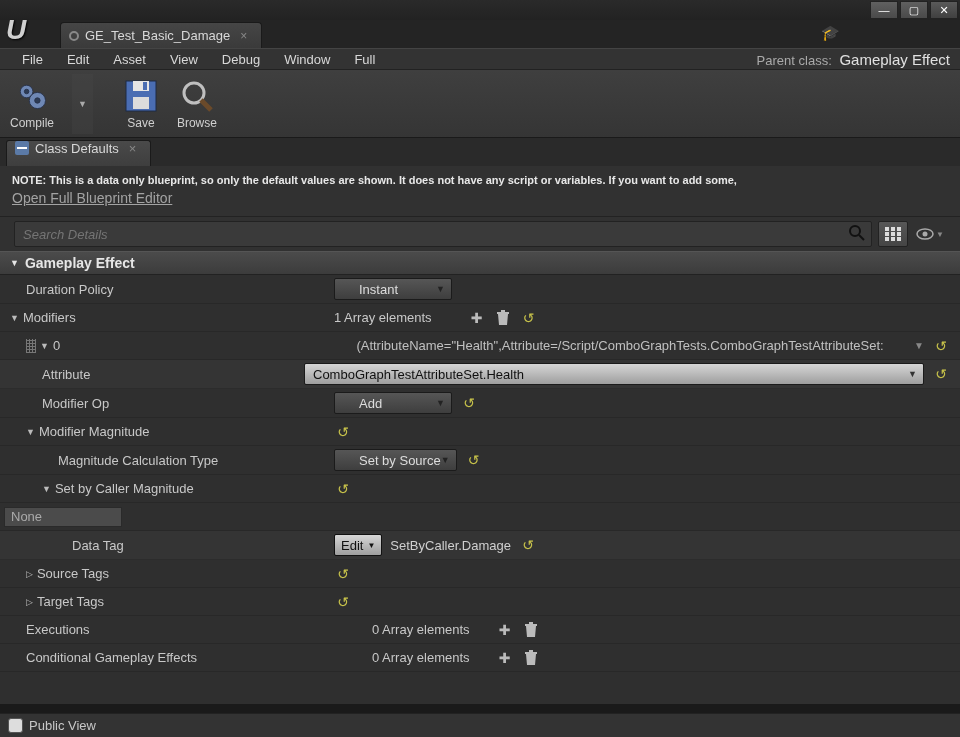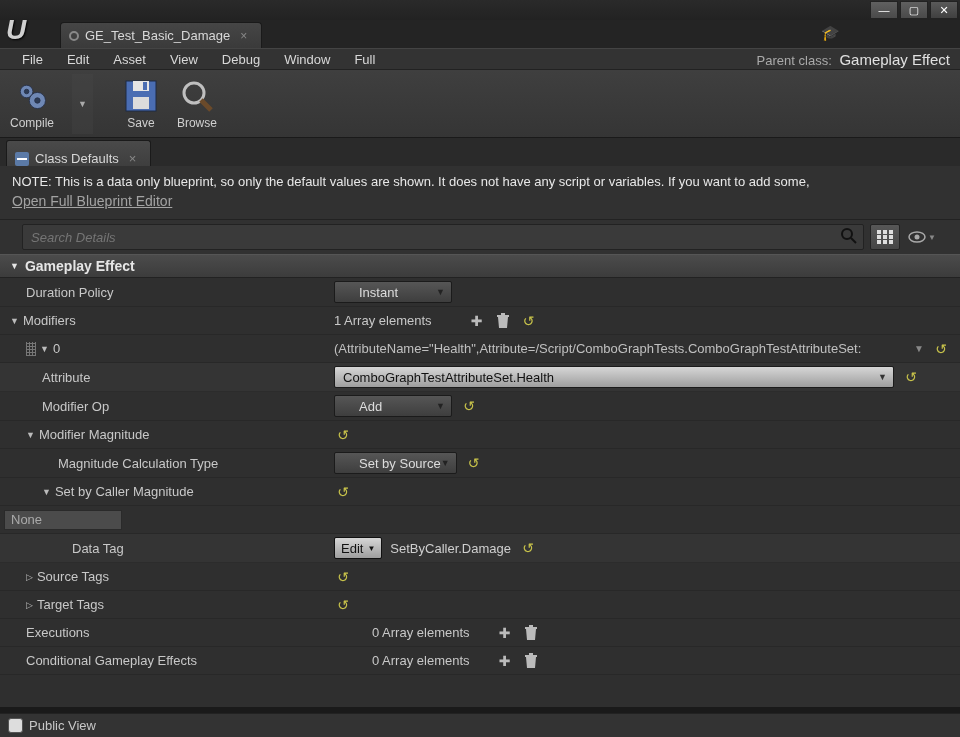"Class Defaults" .panel-tab { align-items: flex-end -> flex-start }
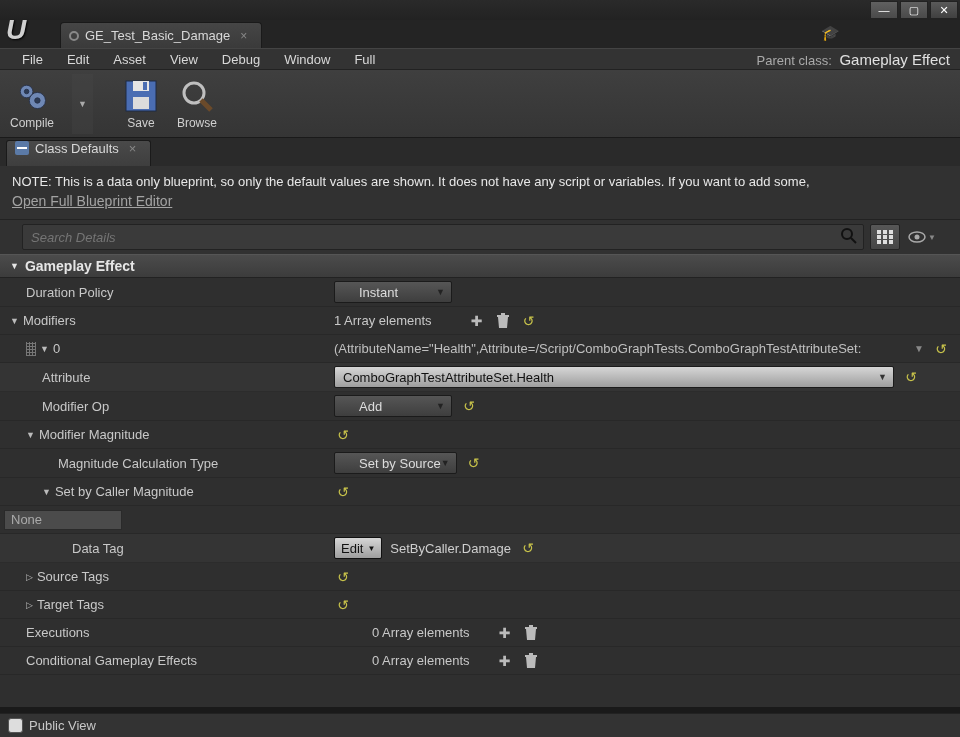"NOTE: This is a data" .note-area .nt { font-size: 13px -> 11px; font-weight: normal -> bold }
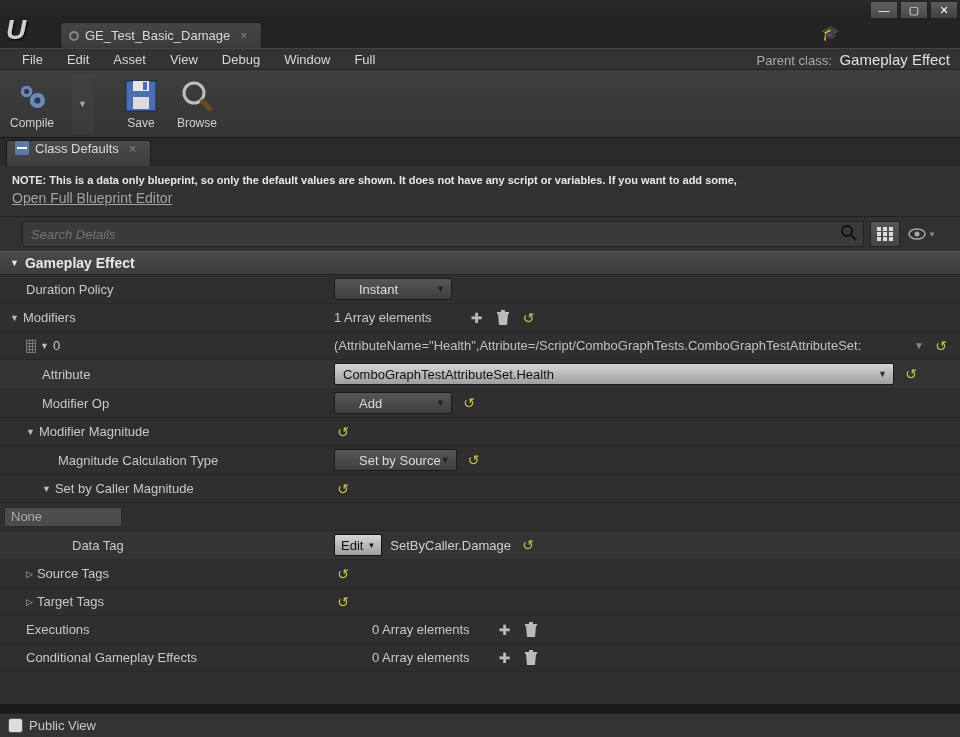"Search Details" .search-row { padding: 4px 22px -> 4px 14px }
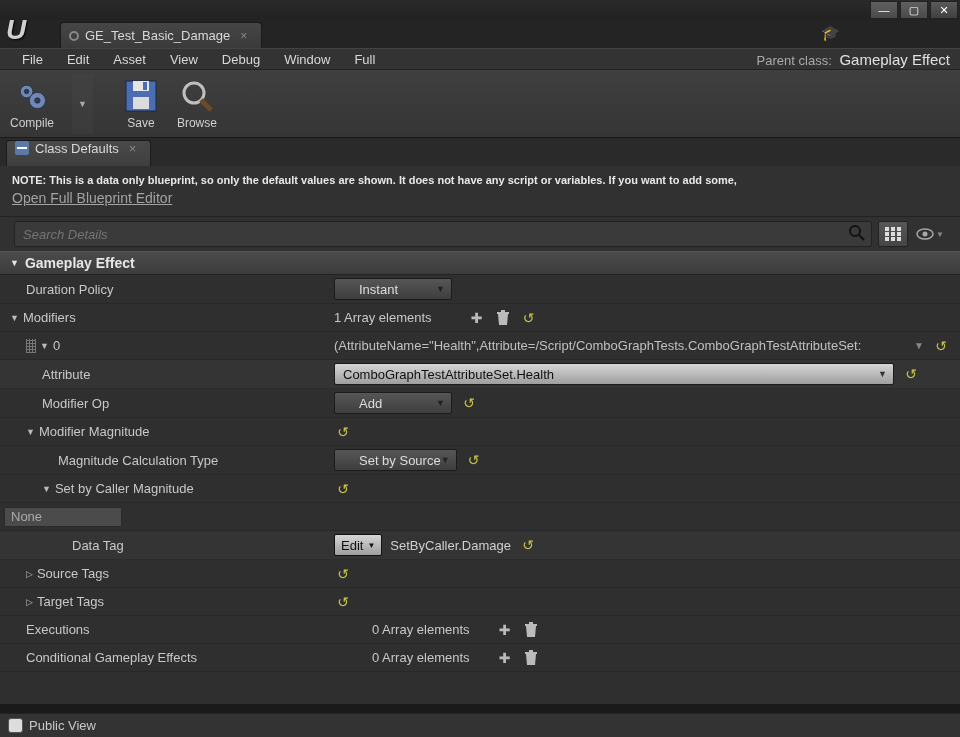"Duration Policy" .row { text-align: none -> center }
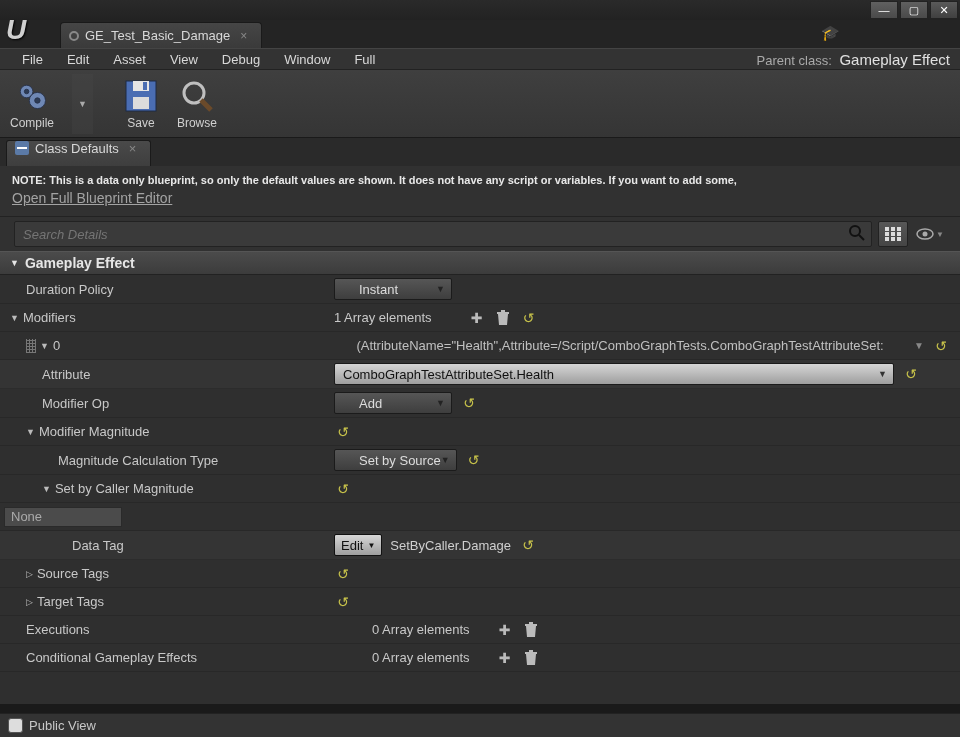"ComboGraphTestAttributeSet.Health" .combo-wide { width: 560px -> 620px }
